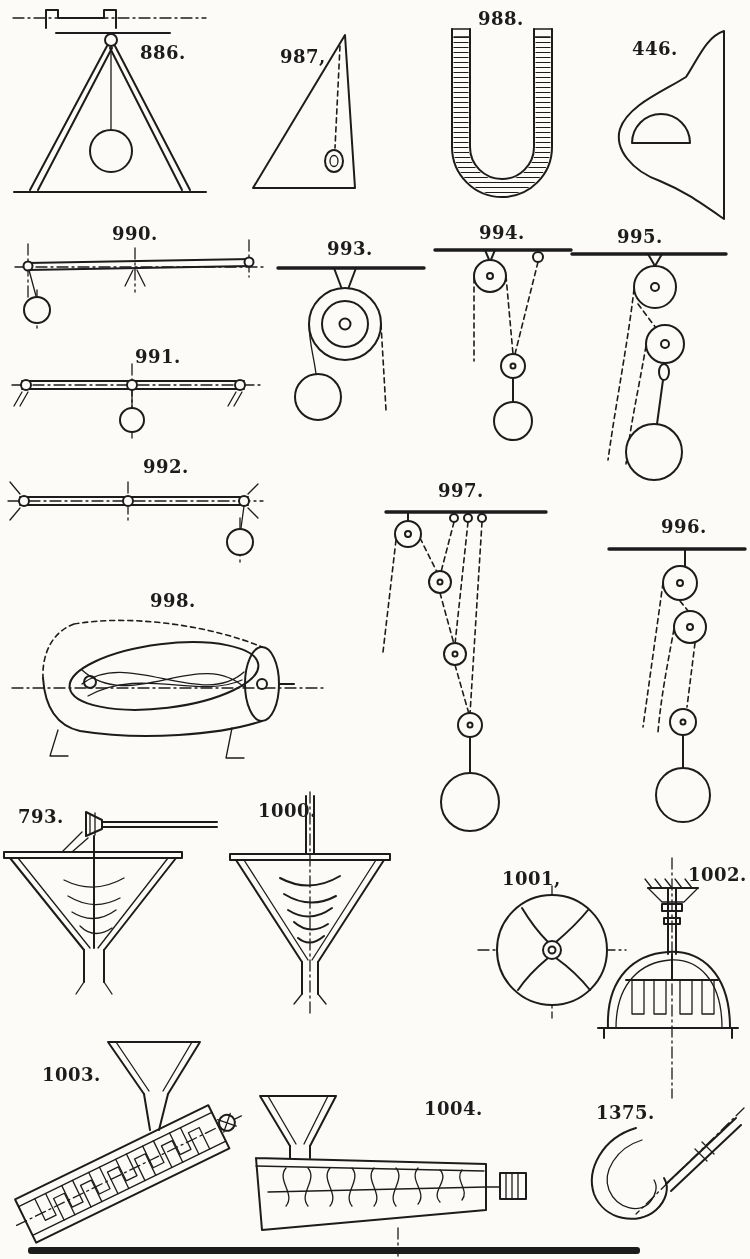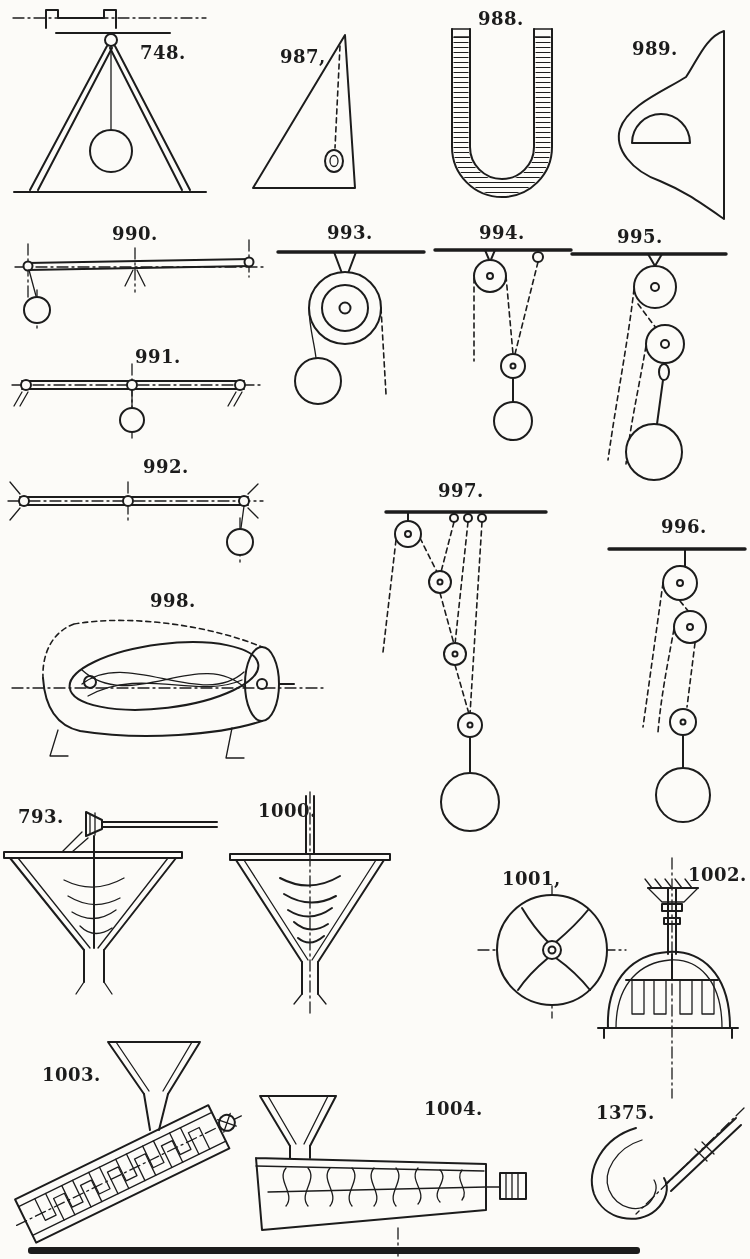"748." figcaption.lbl { text: 748 -> 886 }
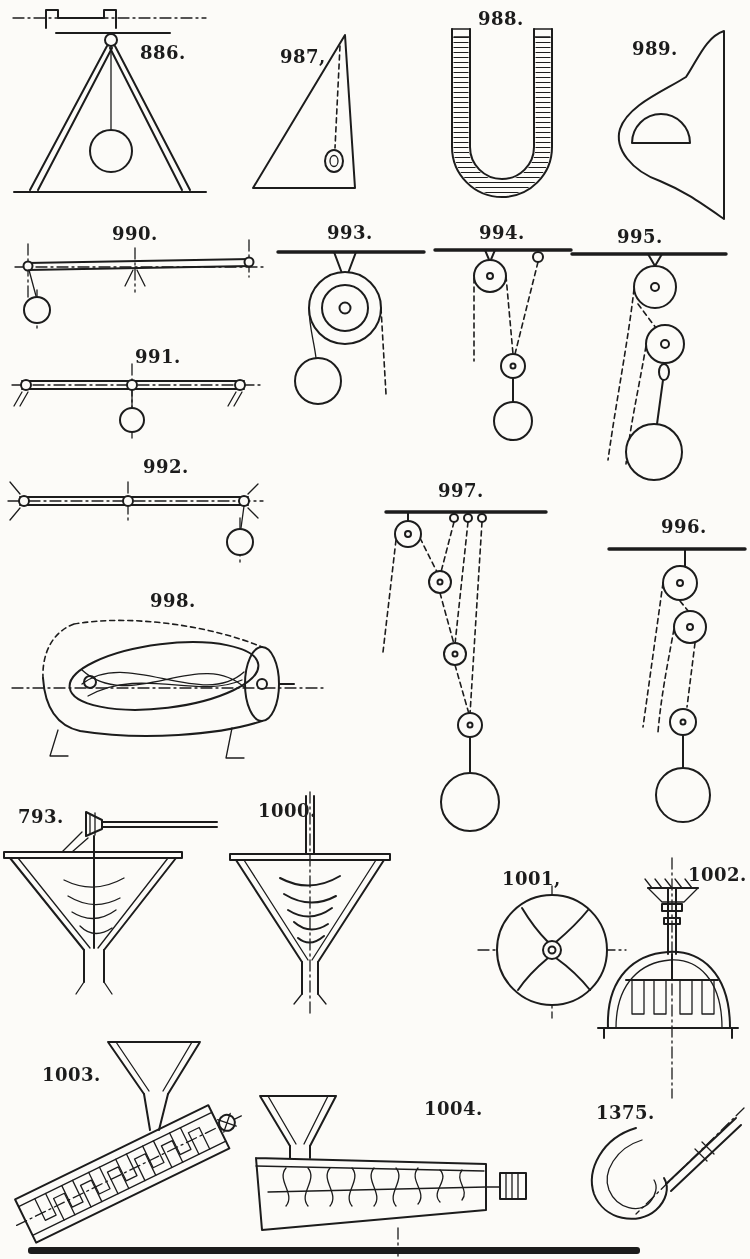"989." figcaption.lbl { text: 989 -> 446 }
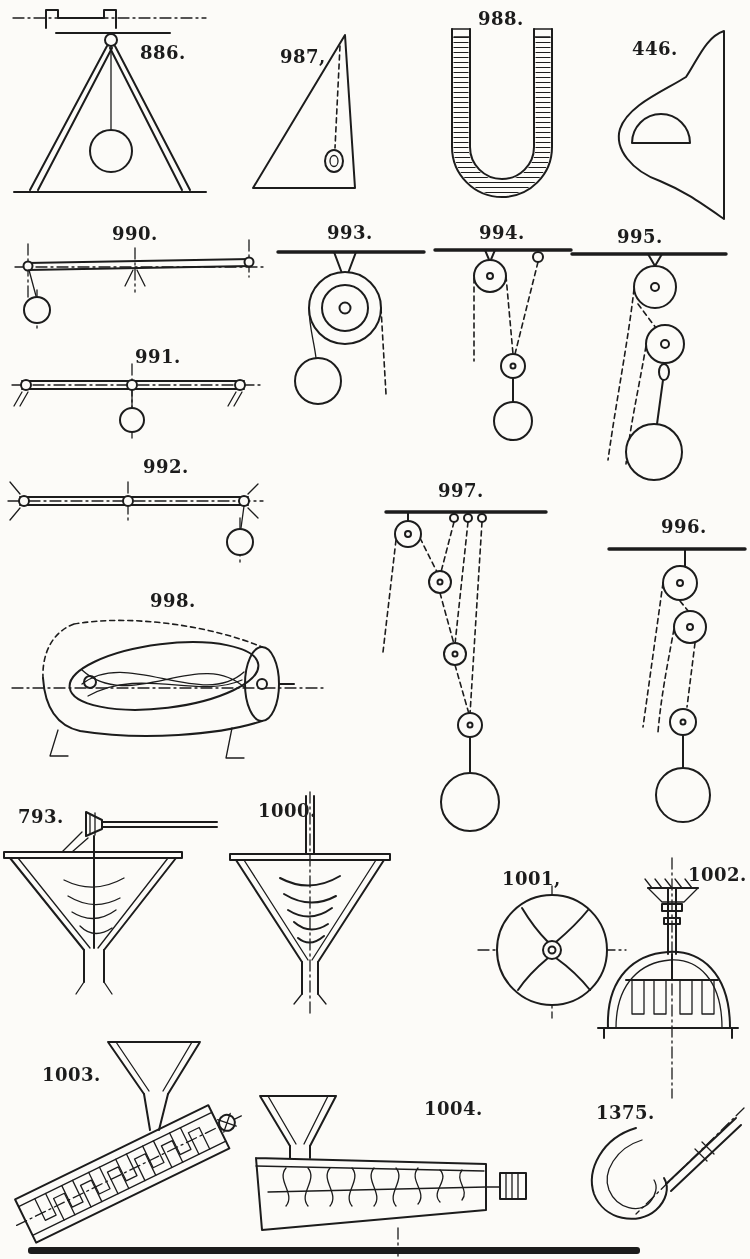"993." figure.fig { top: 226px -> 242px }
